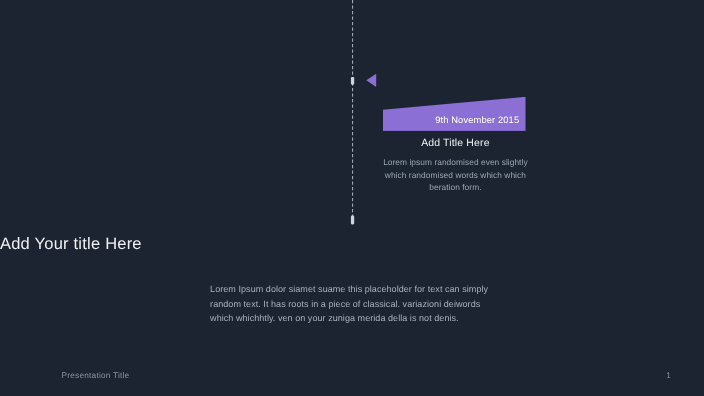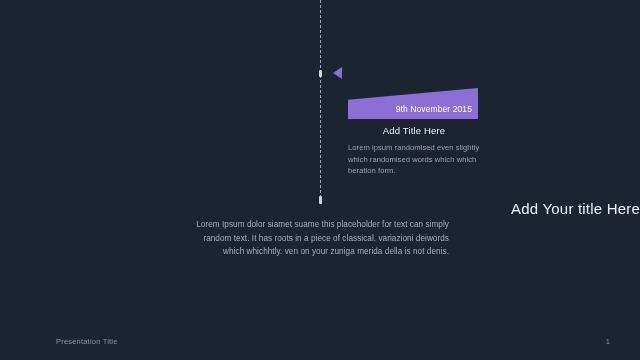"Lorem ipsum randomised even slightly" .event-body { text-align: none -> center }
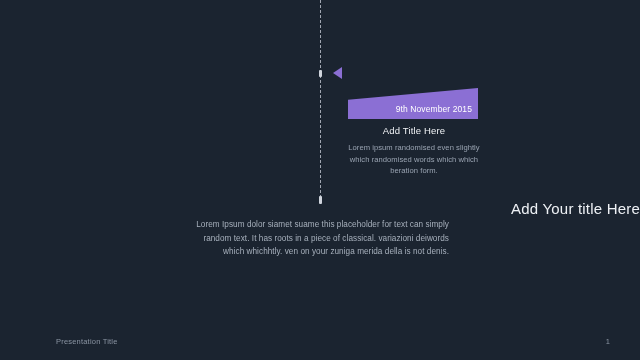"Add Your title Here" .headline-block { text-align: right -> left; top: 200px -> 213px }
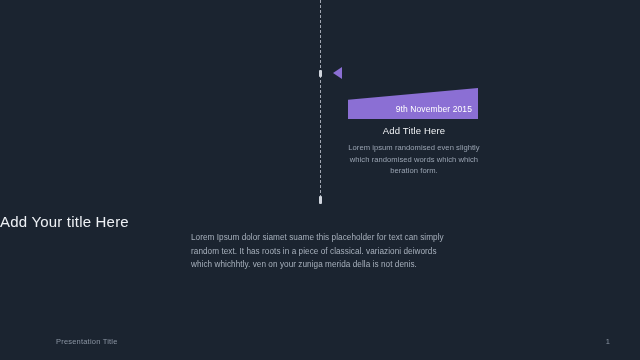"Lorem Ipsum dolor siamet suame" .subtext { margin: 1px auto 0 -> 26px auto 0 }
